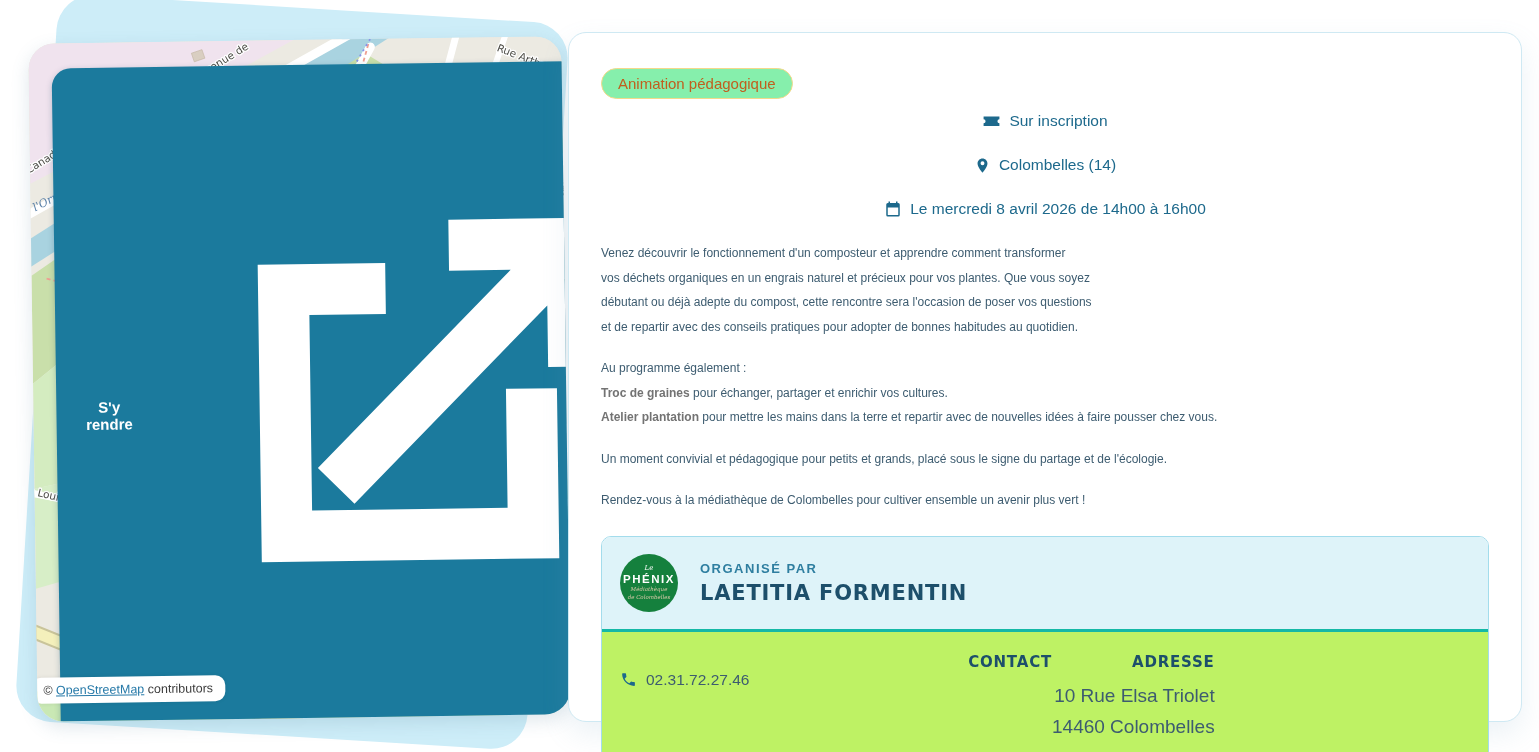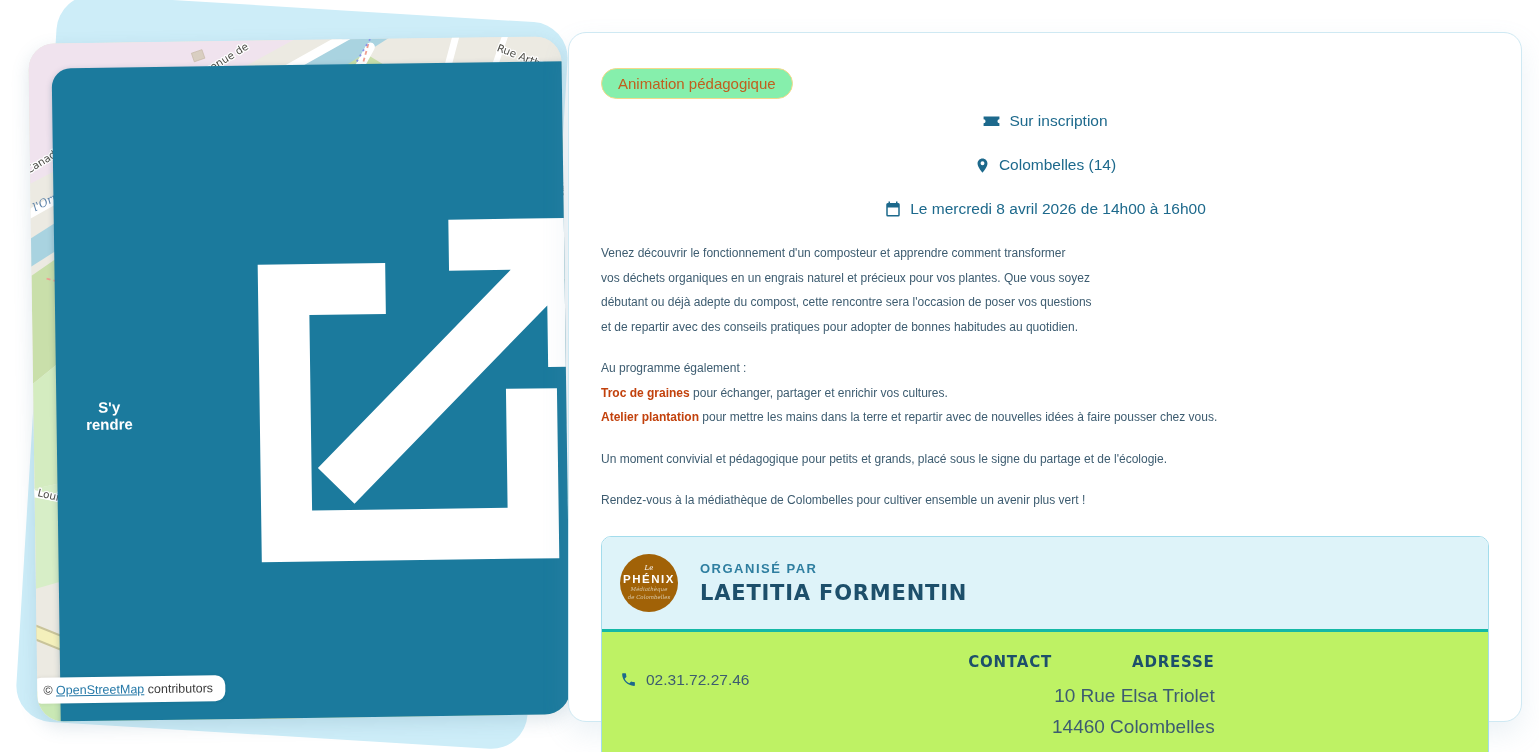"Troc de graines" #description strong { color: #c2410c -> #737373 }
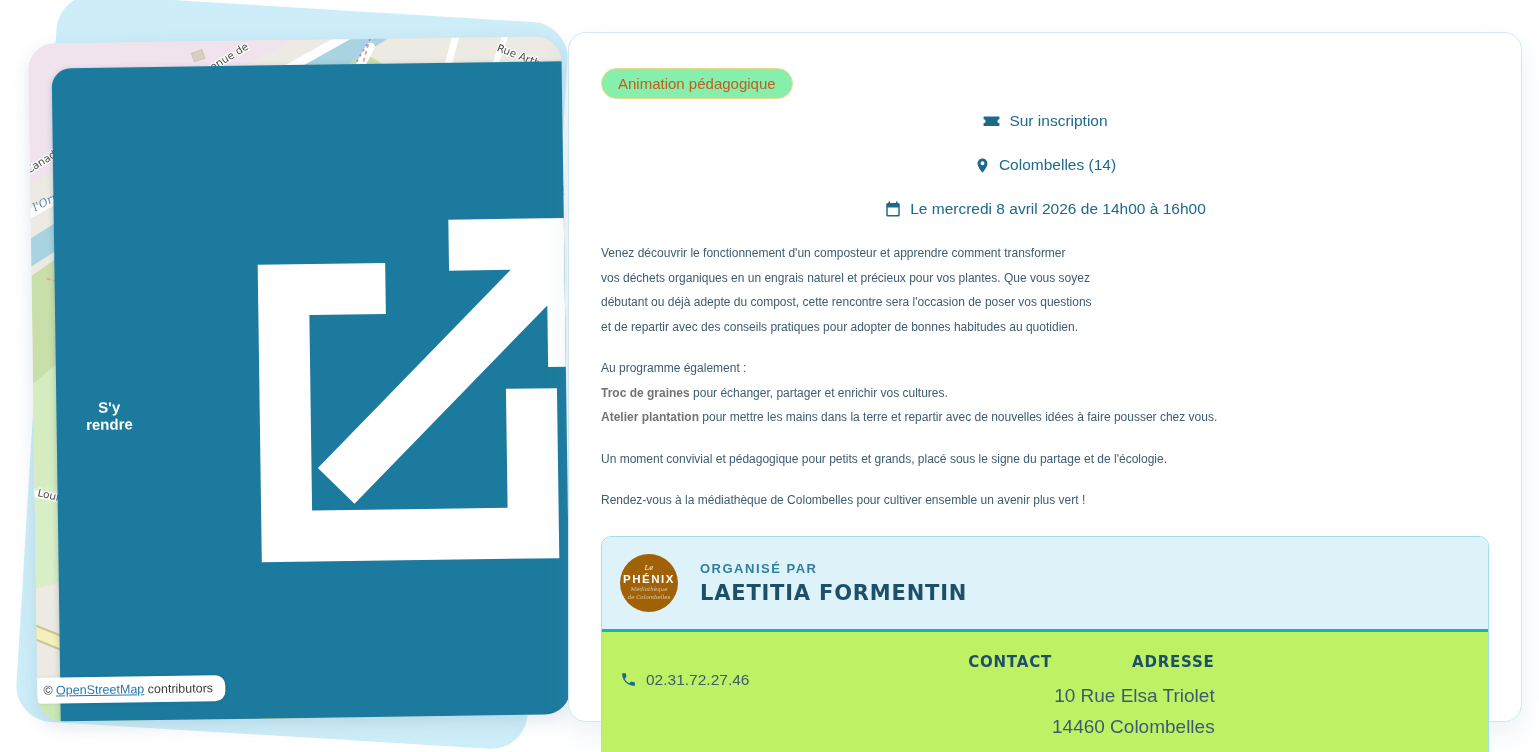"Le" .logo { background: #a16207 -> #15803d }
